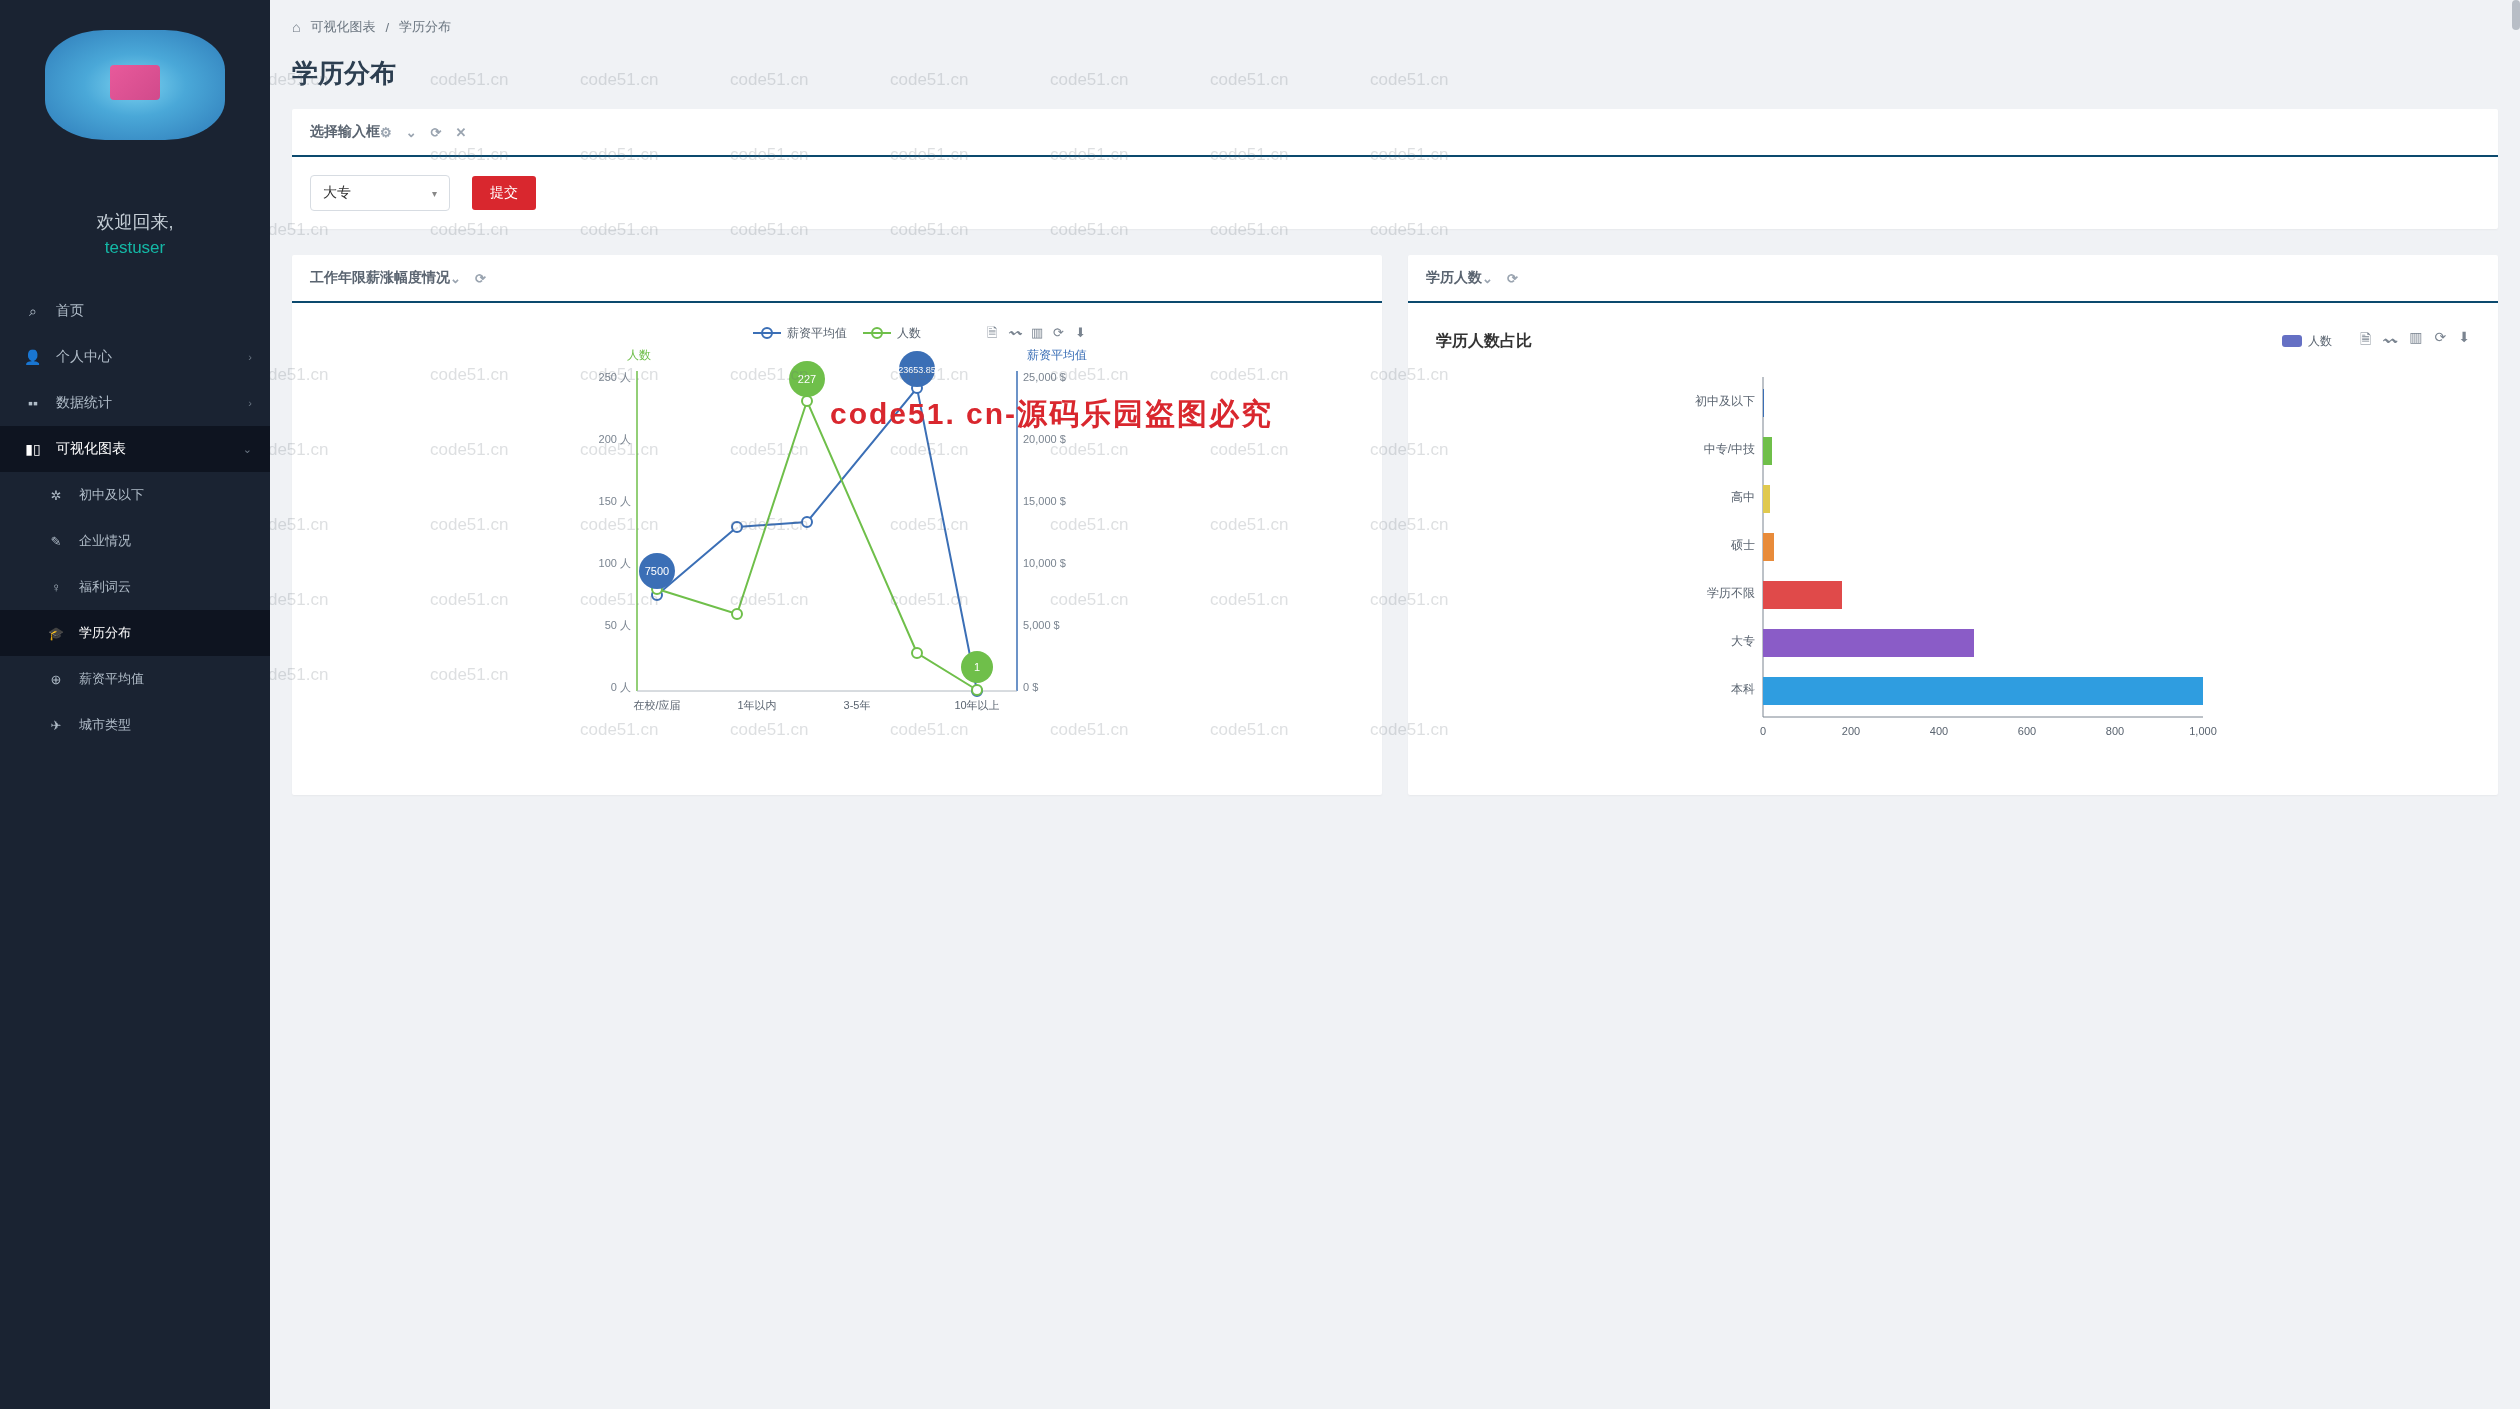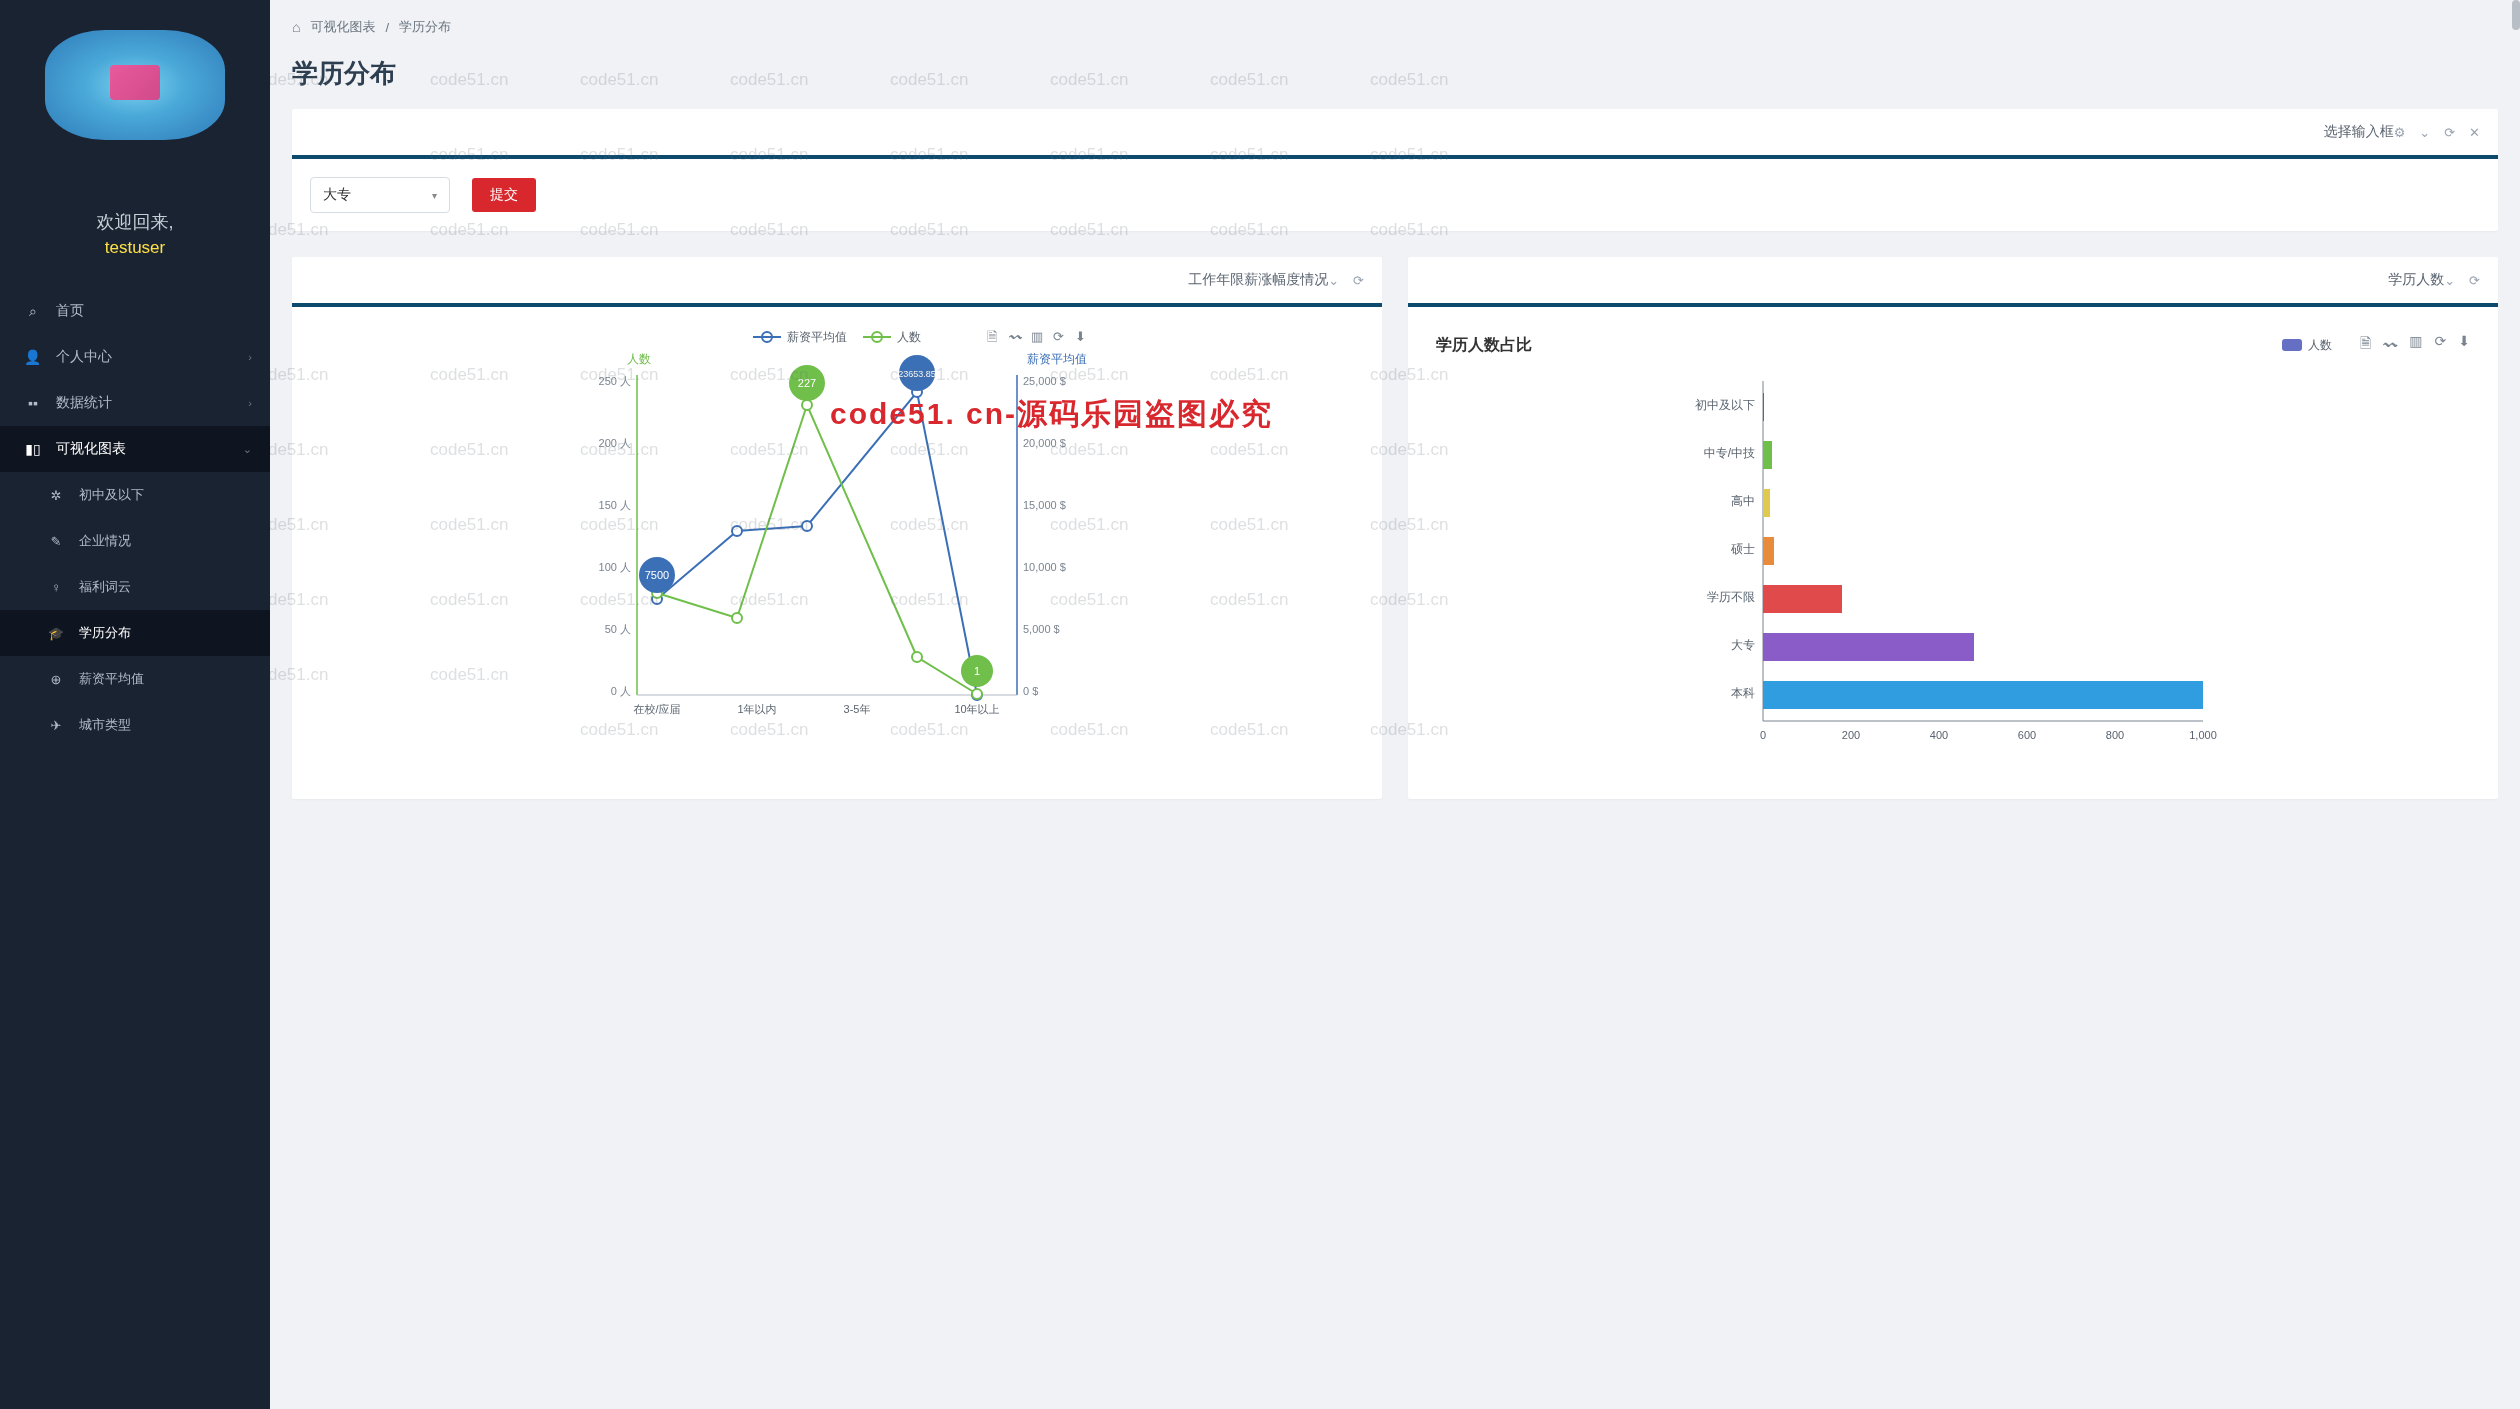"选择输入框" .panel-head { border-bottom: 4px solid #0c4a6e -> 2px solid #0c4a6e; font-weight: none -> bold; justify-content: flex-end -> flex-start }
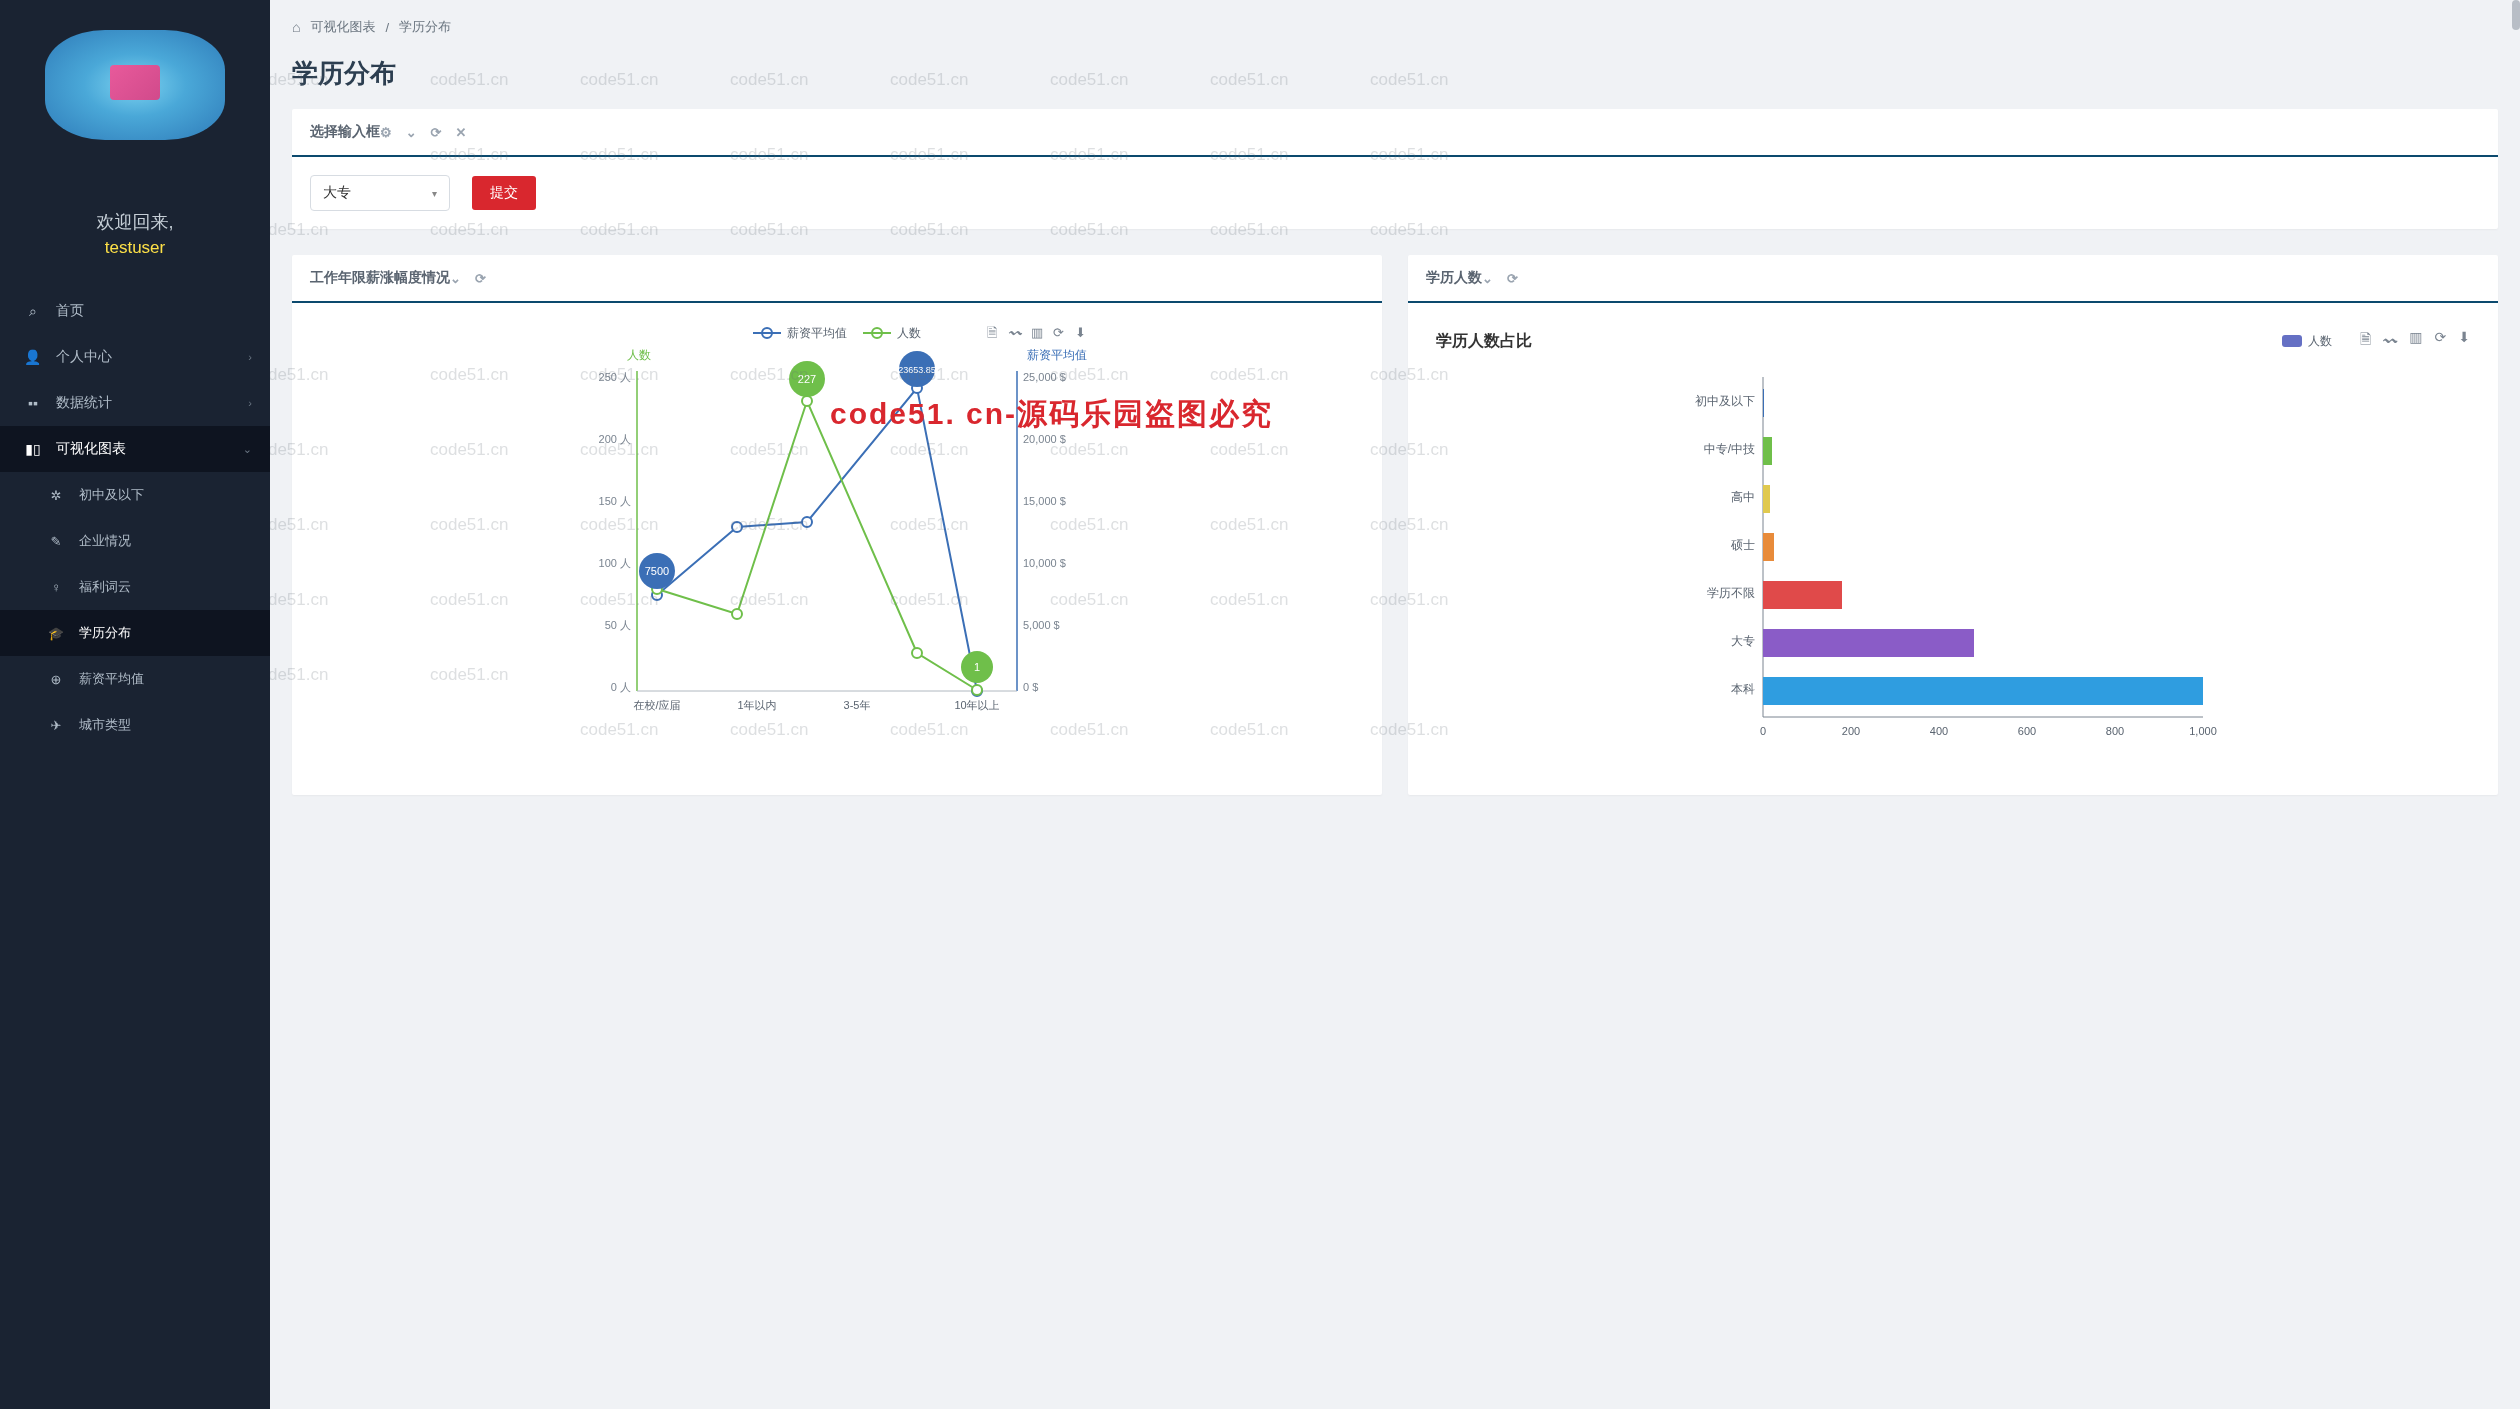"testuser" .welcome .line2 { color: #fde047 -> #14b8a6 }
